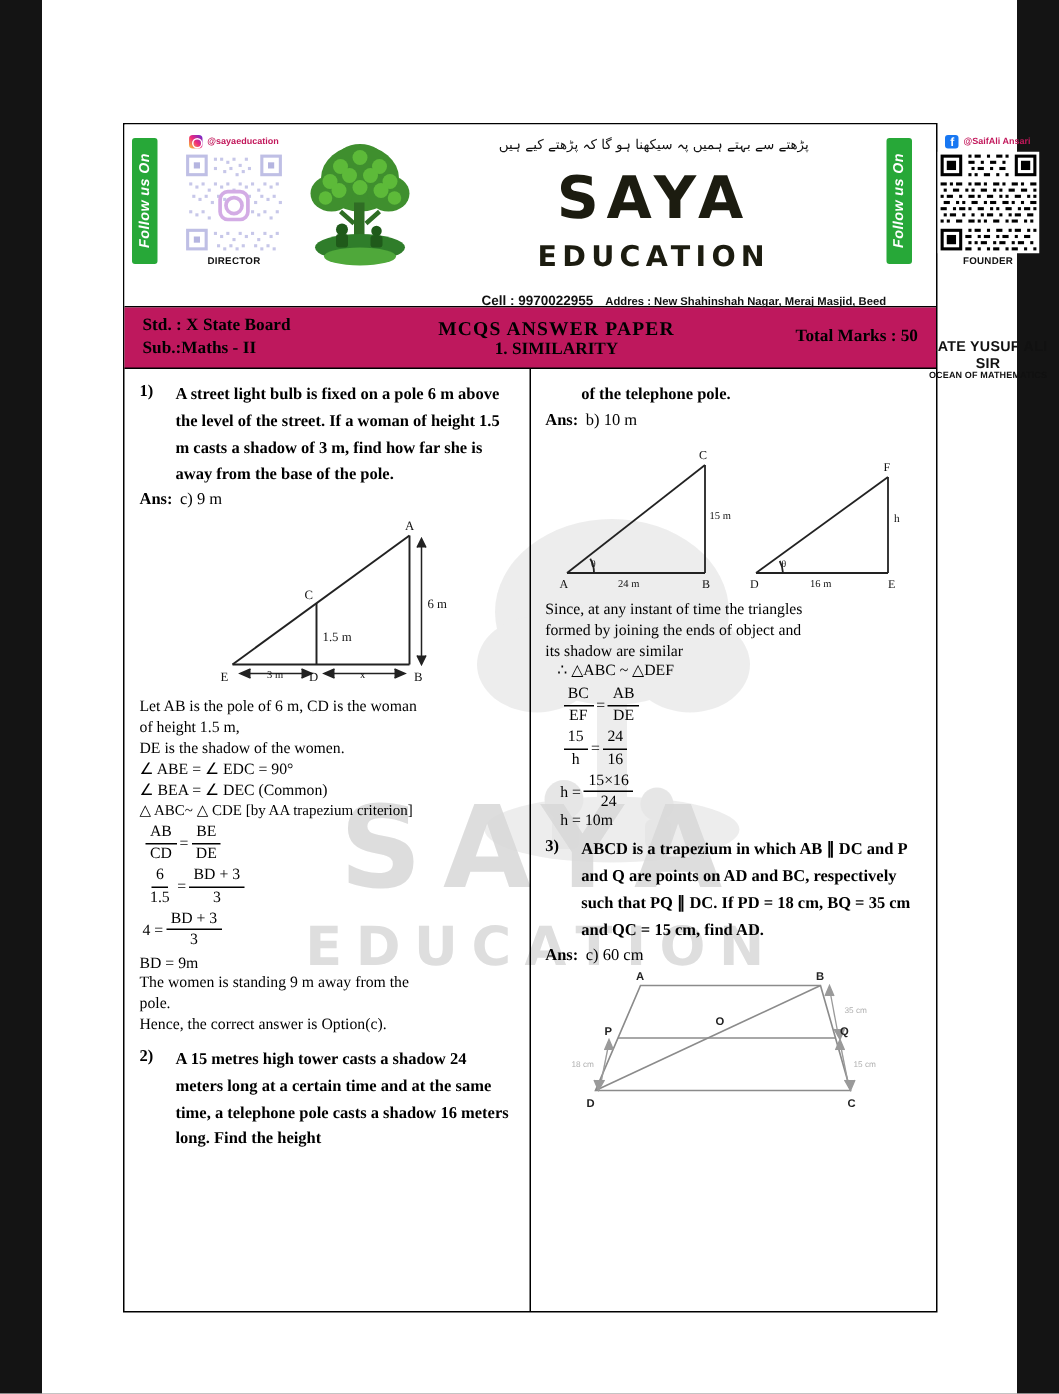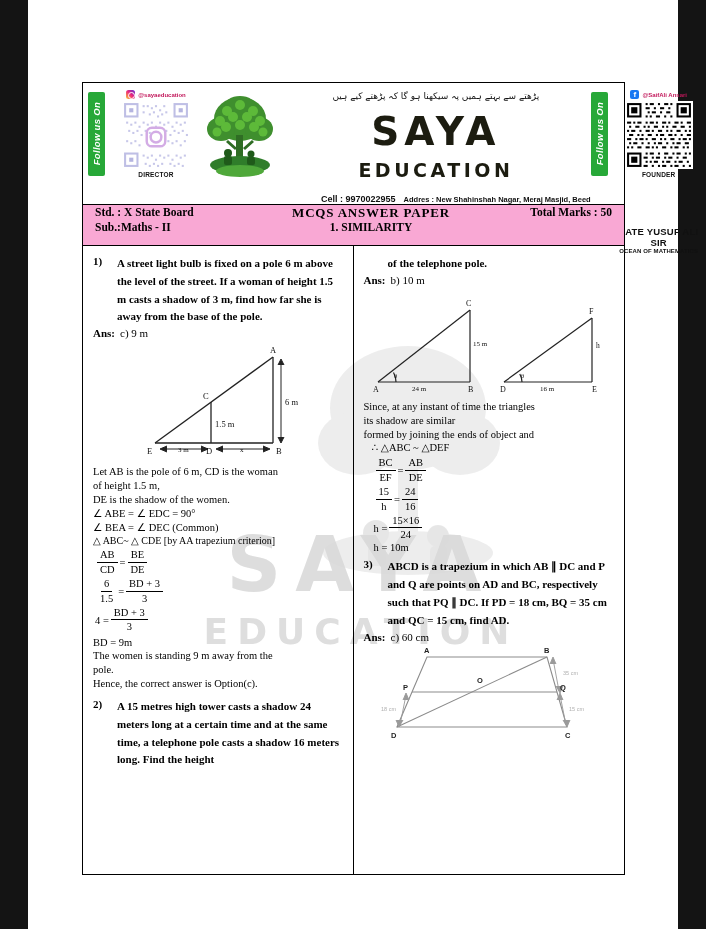"Std. : X State Board" #titlebar { align-items: flex-start -> center; background: #f9a8d4 -> #be185d }
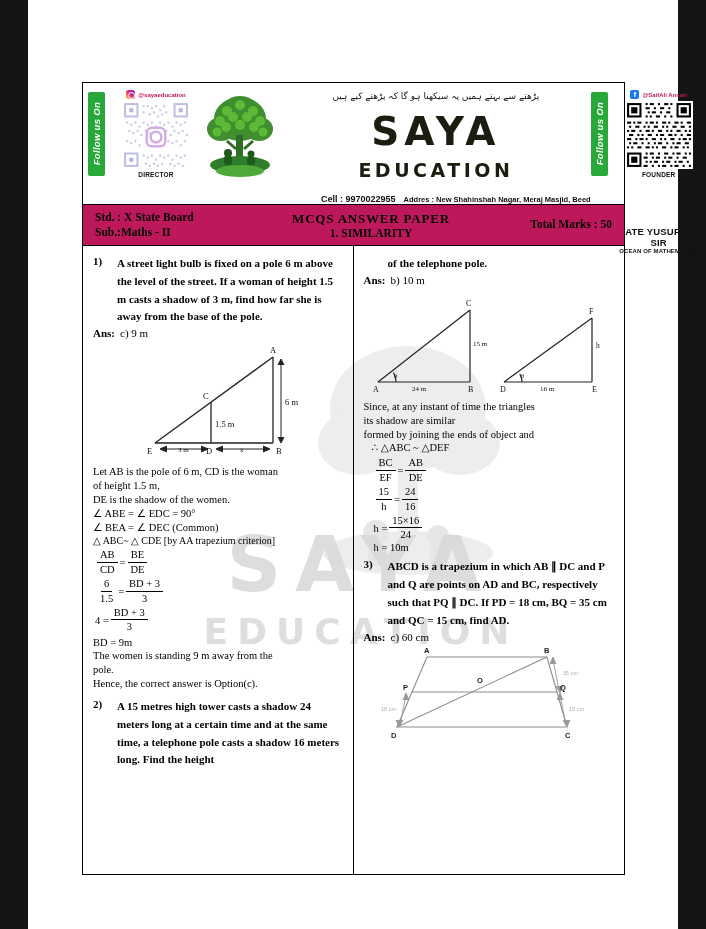"its shadow are similar" div.para { order: before "formed by joining the ends" -> after "formed by joining the ends" }
